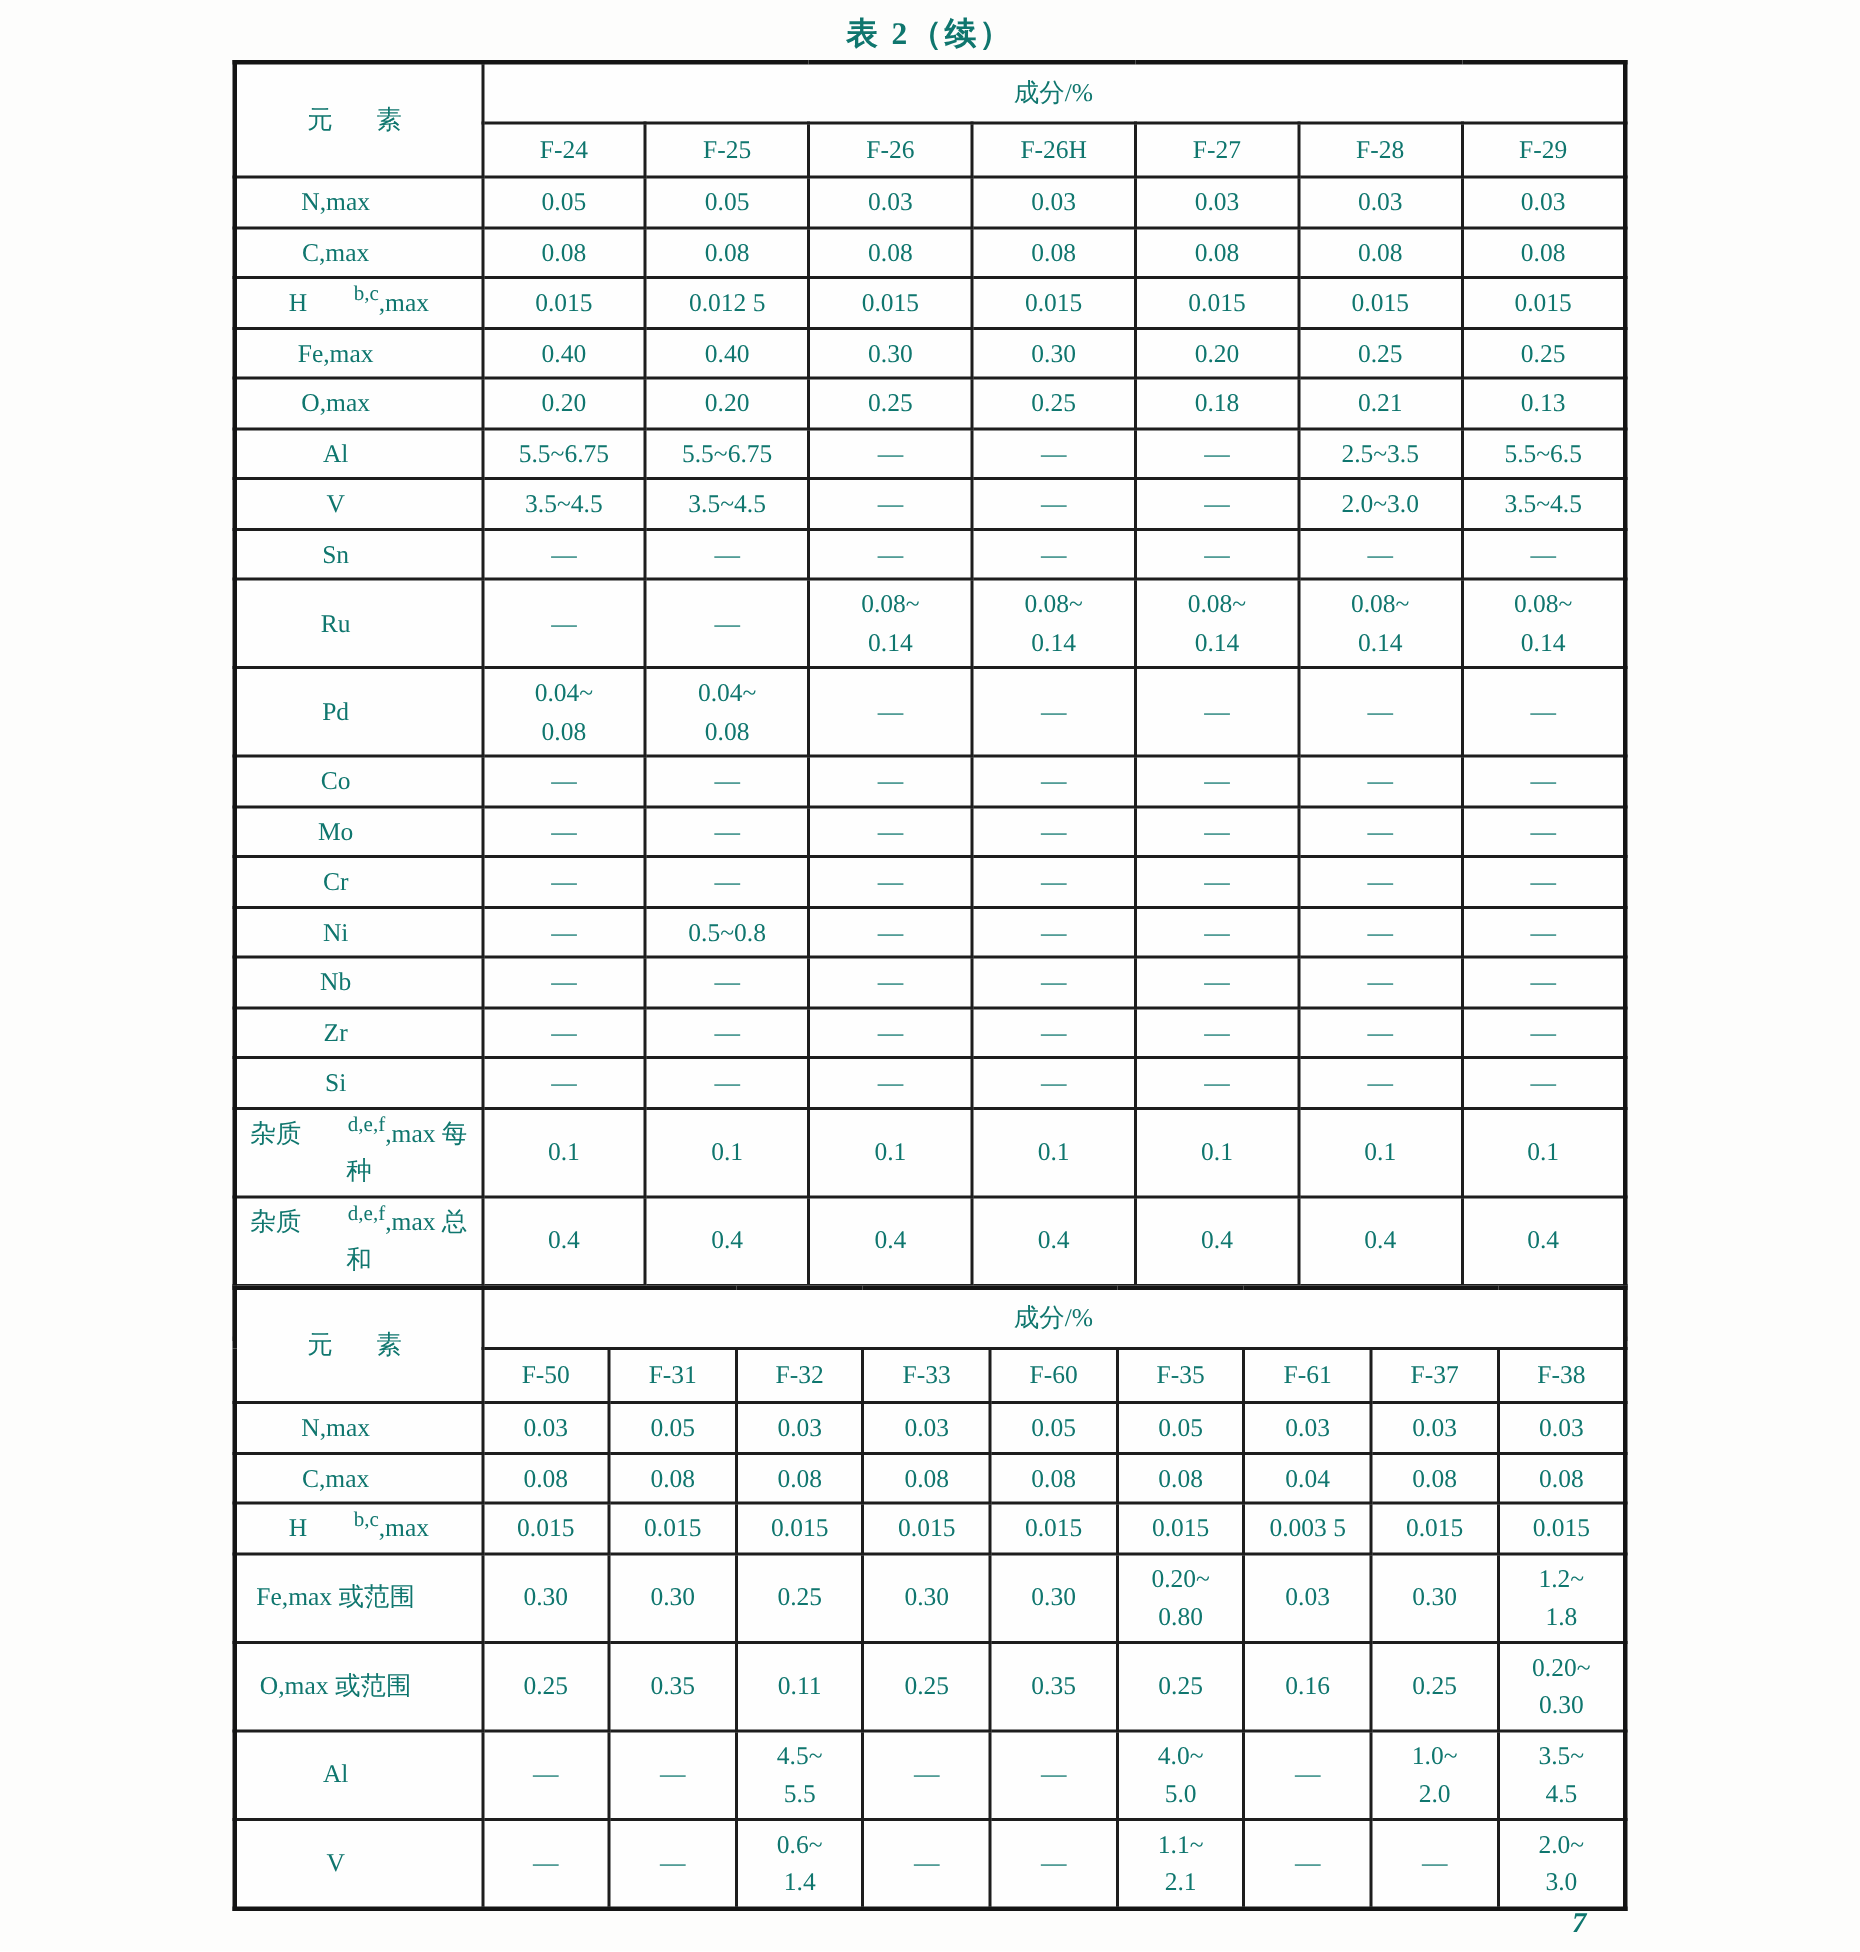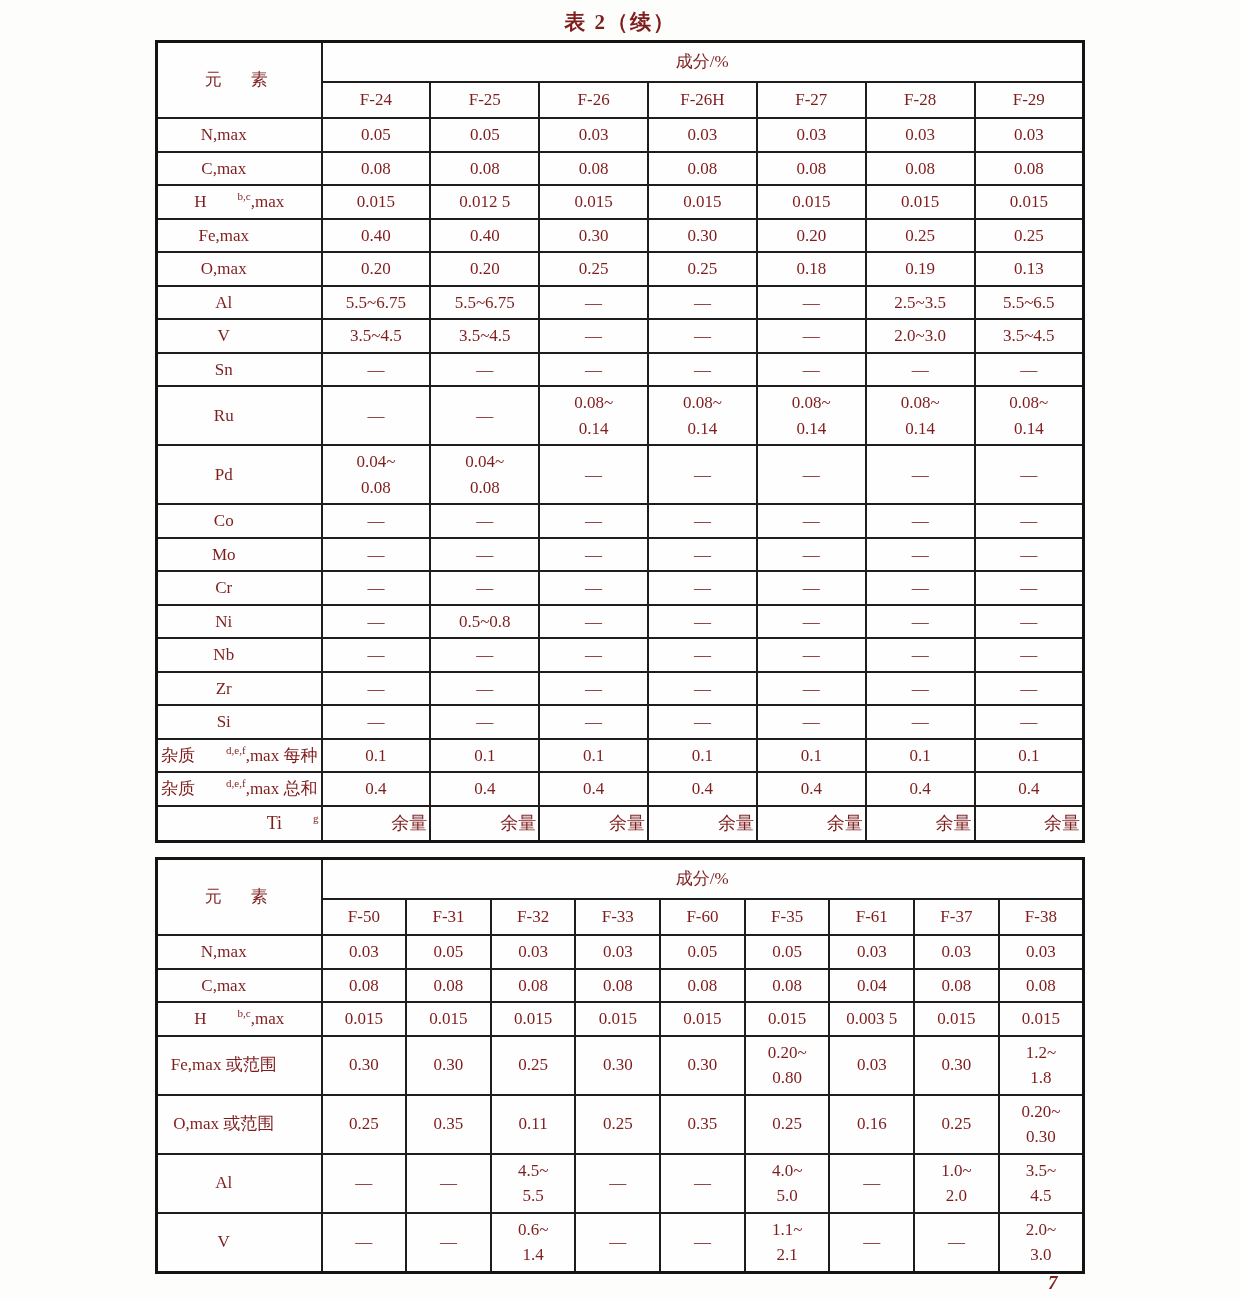"表 2（续）" #page { color: #7f1d1d -> #0f766e }
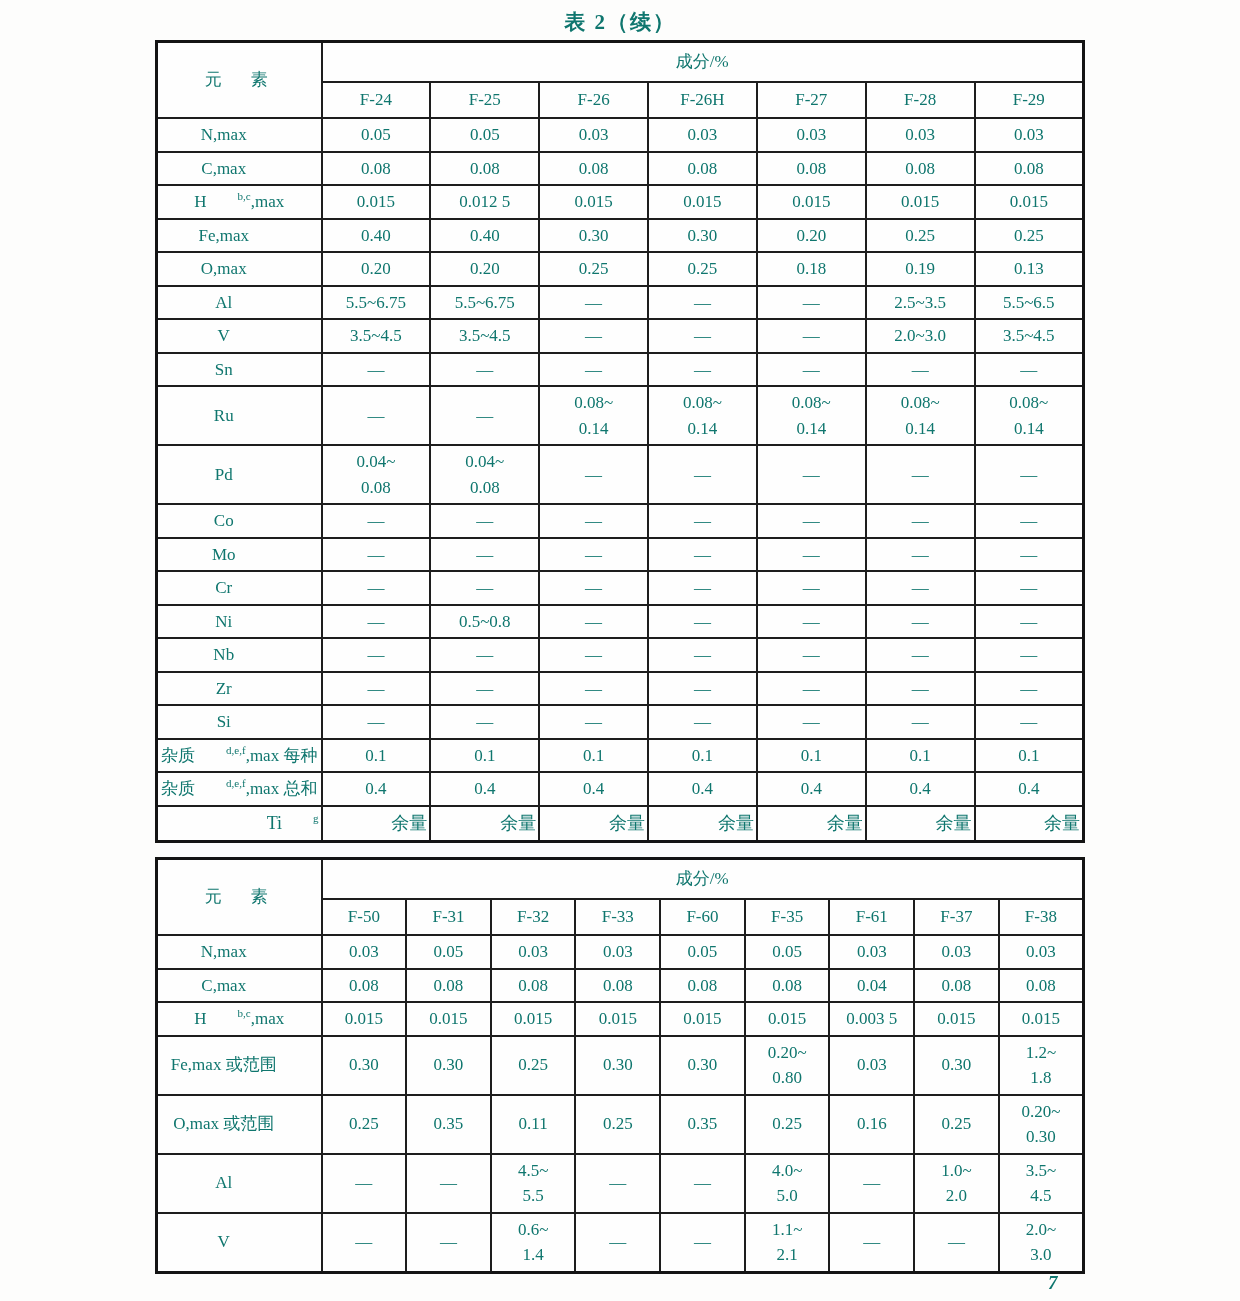"b,c" .label-cell sup, .label-cell .sup { font-size: 11px -> 14px }
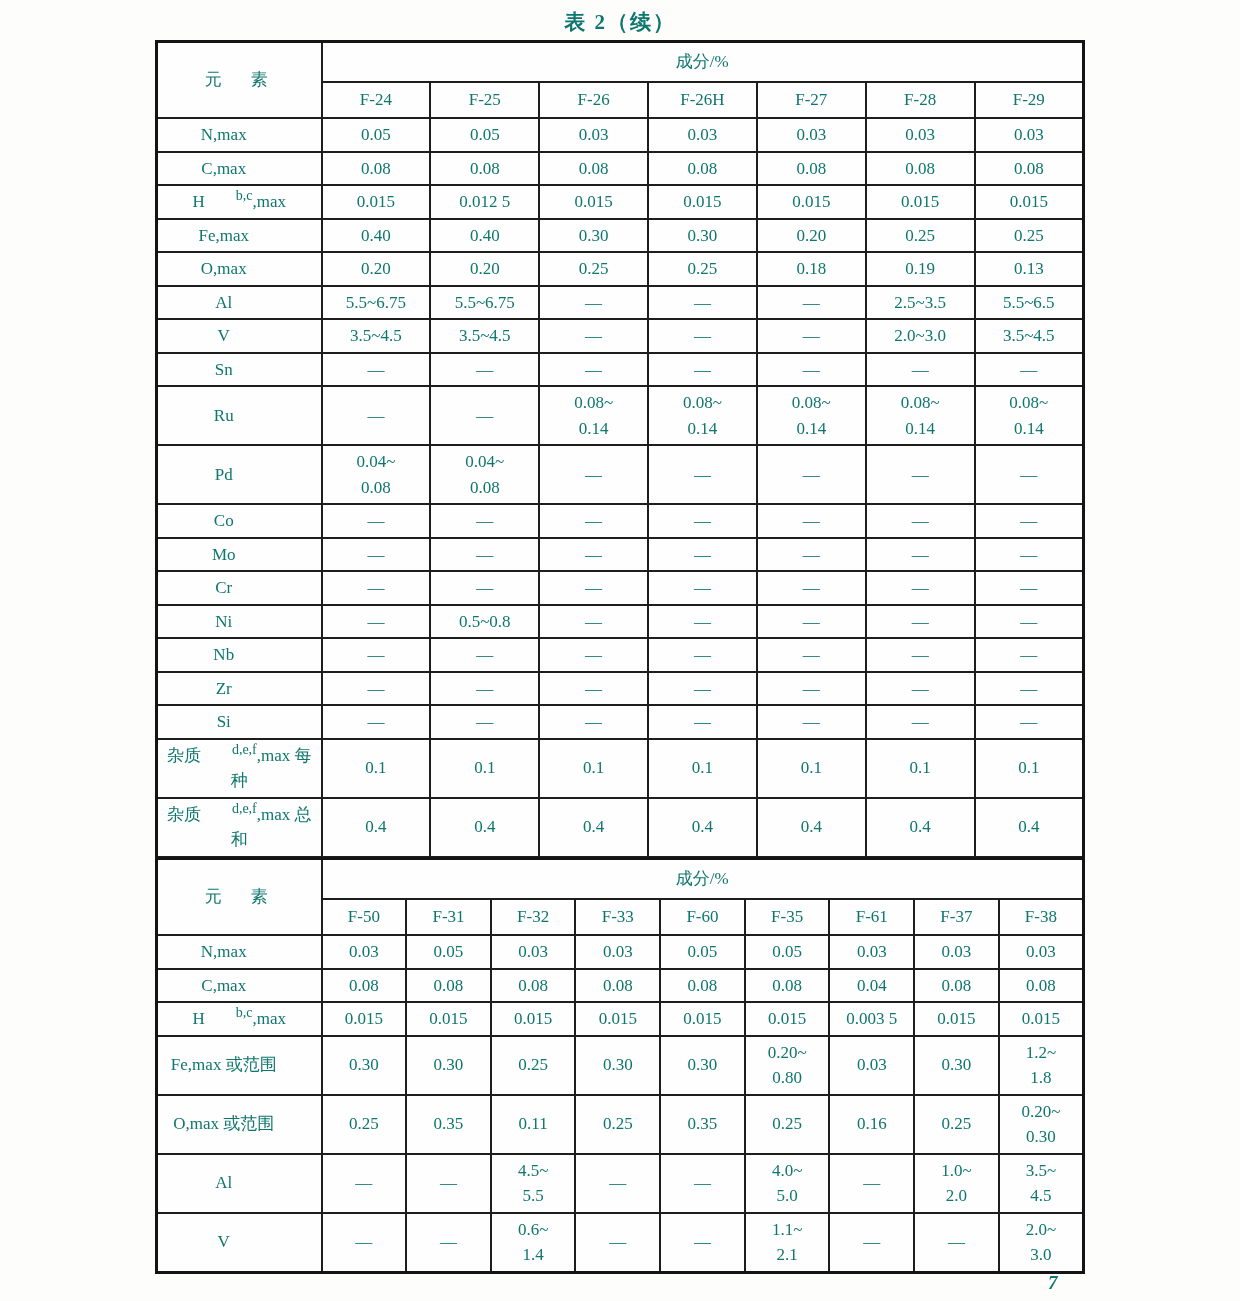"0.19" td.value-cell { text: 0.19 -> 0.21 }
